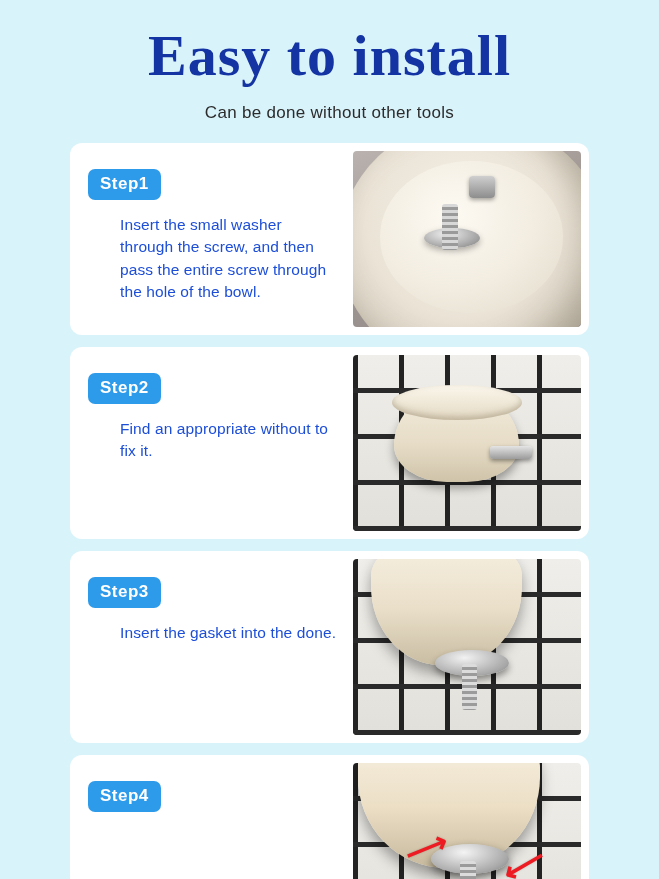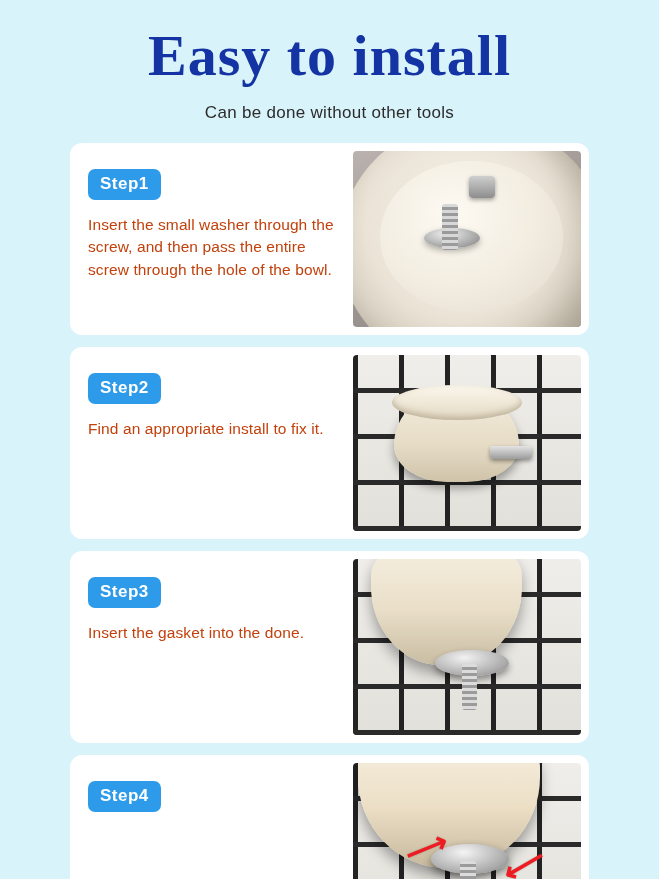"Insert the small washer through" .desc { color: #c2410c -> #1d4ed8; margin-left: none -> 32px }
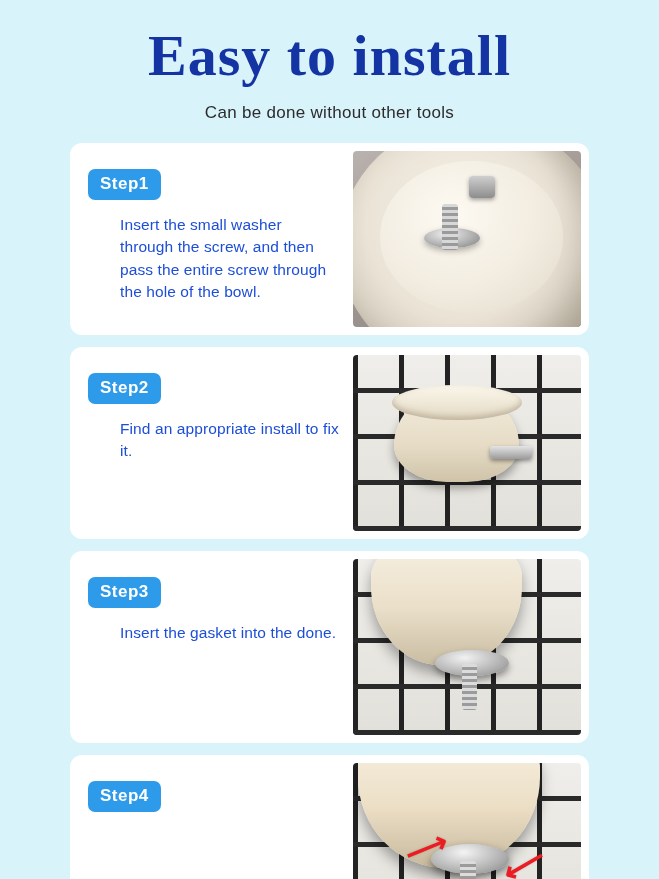"Find an appropriate install to" p.desc { text: install -> without }
